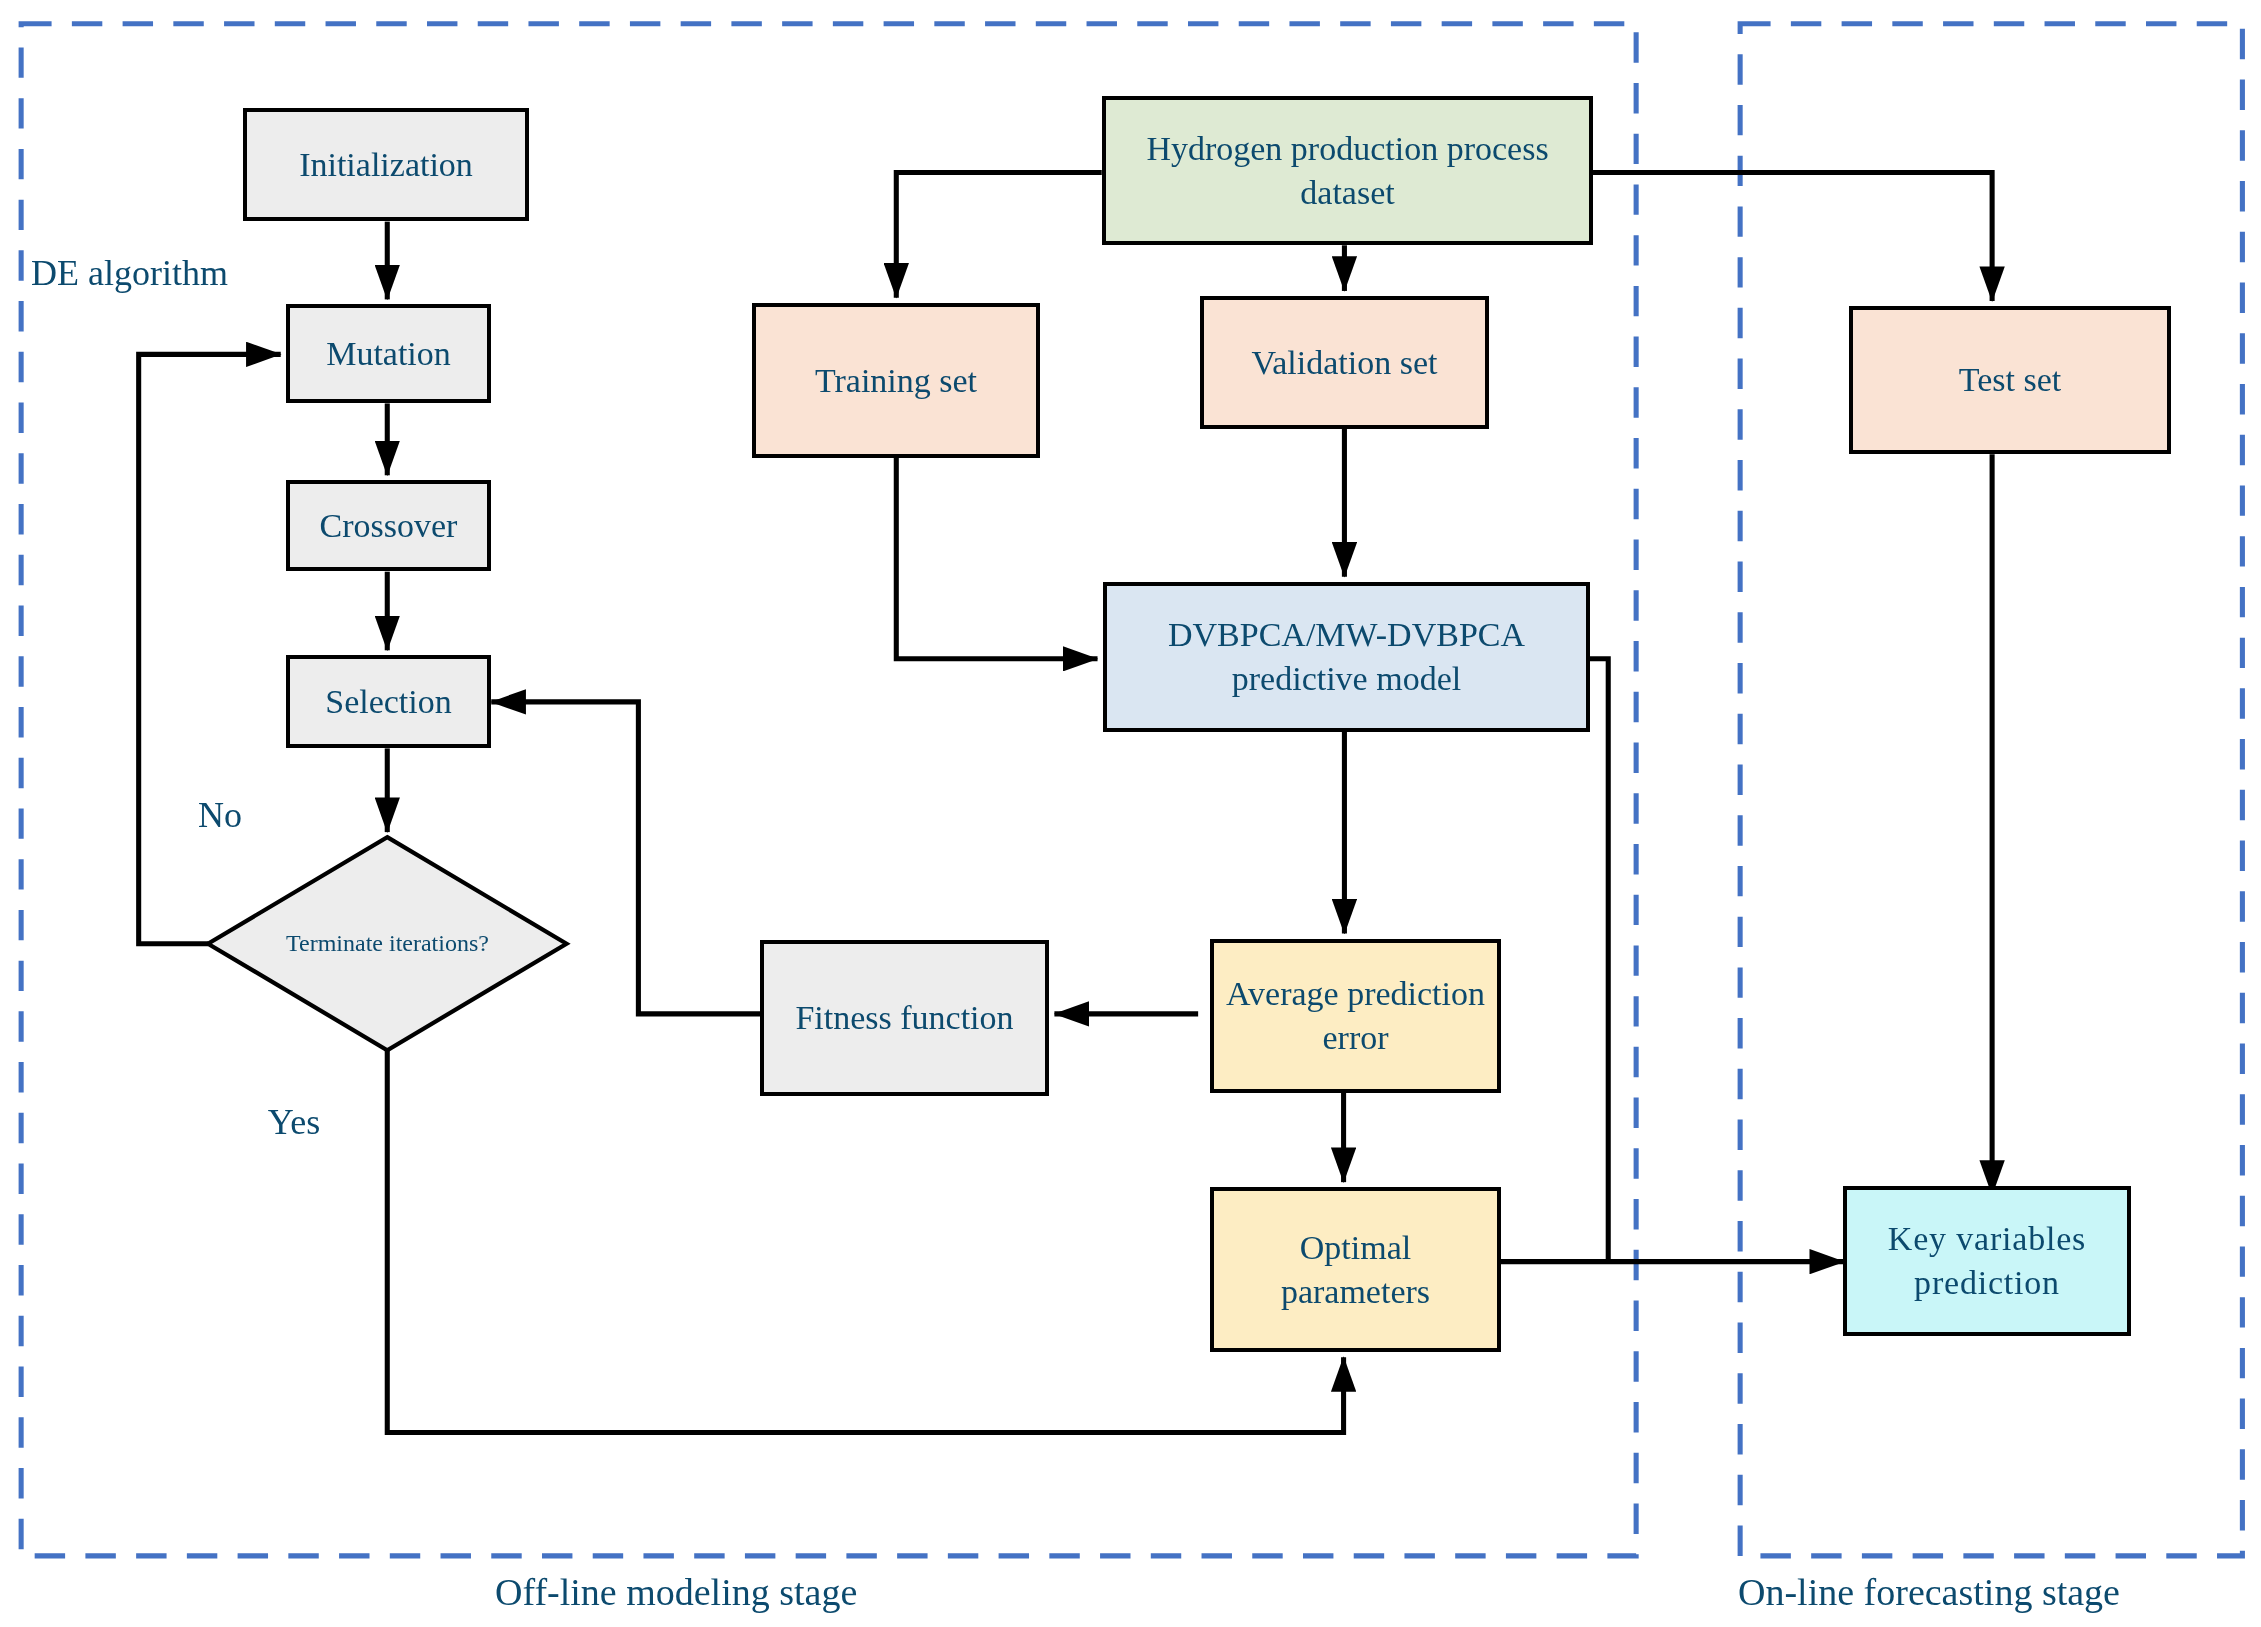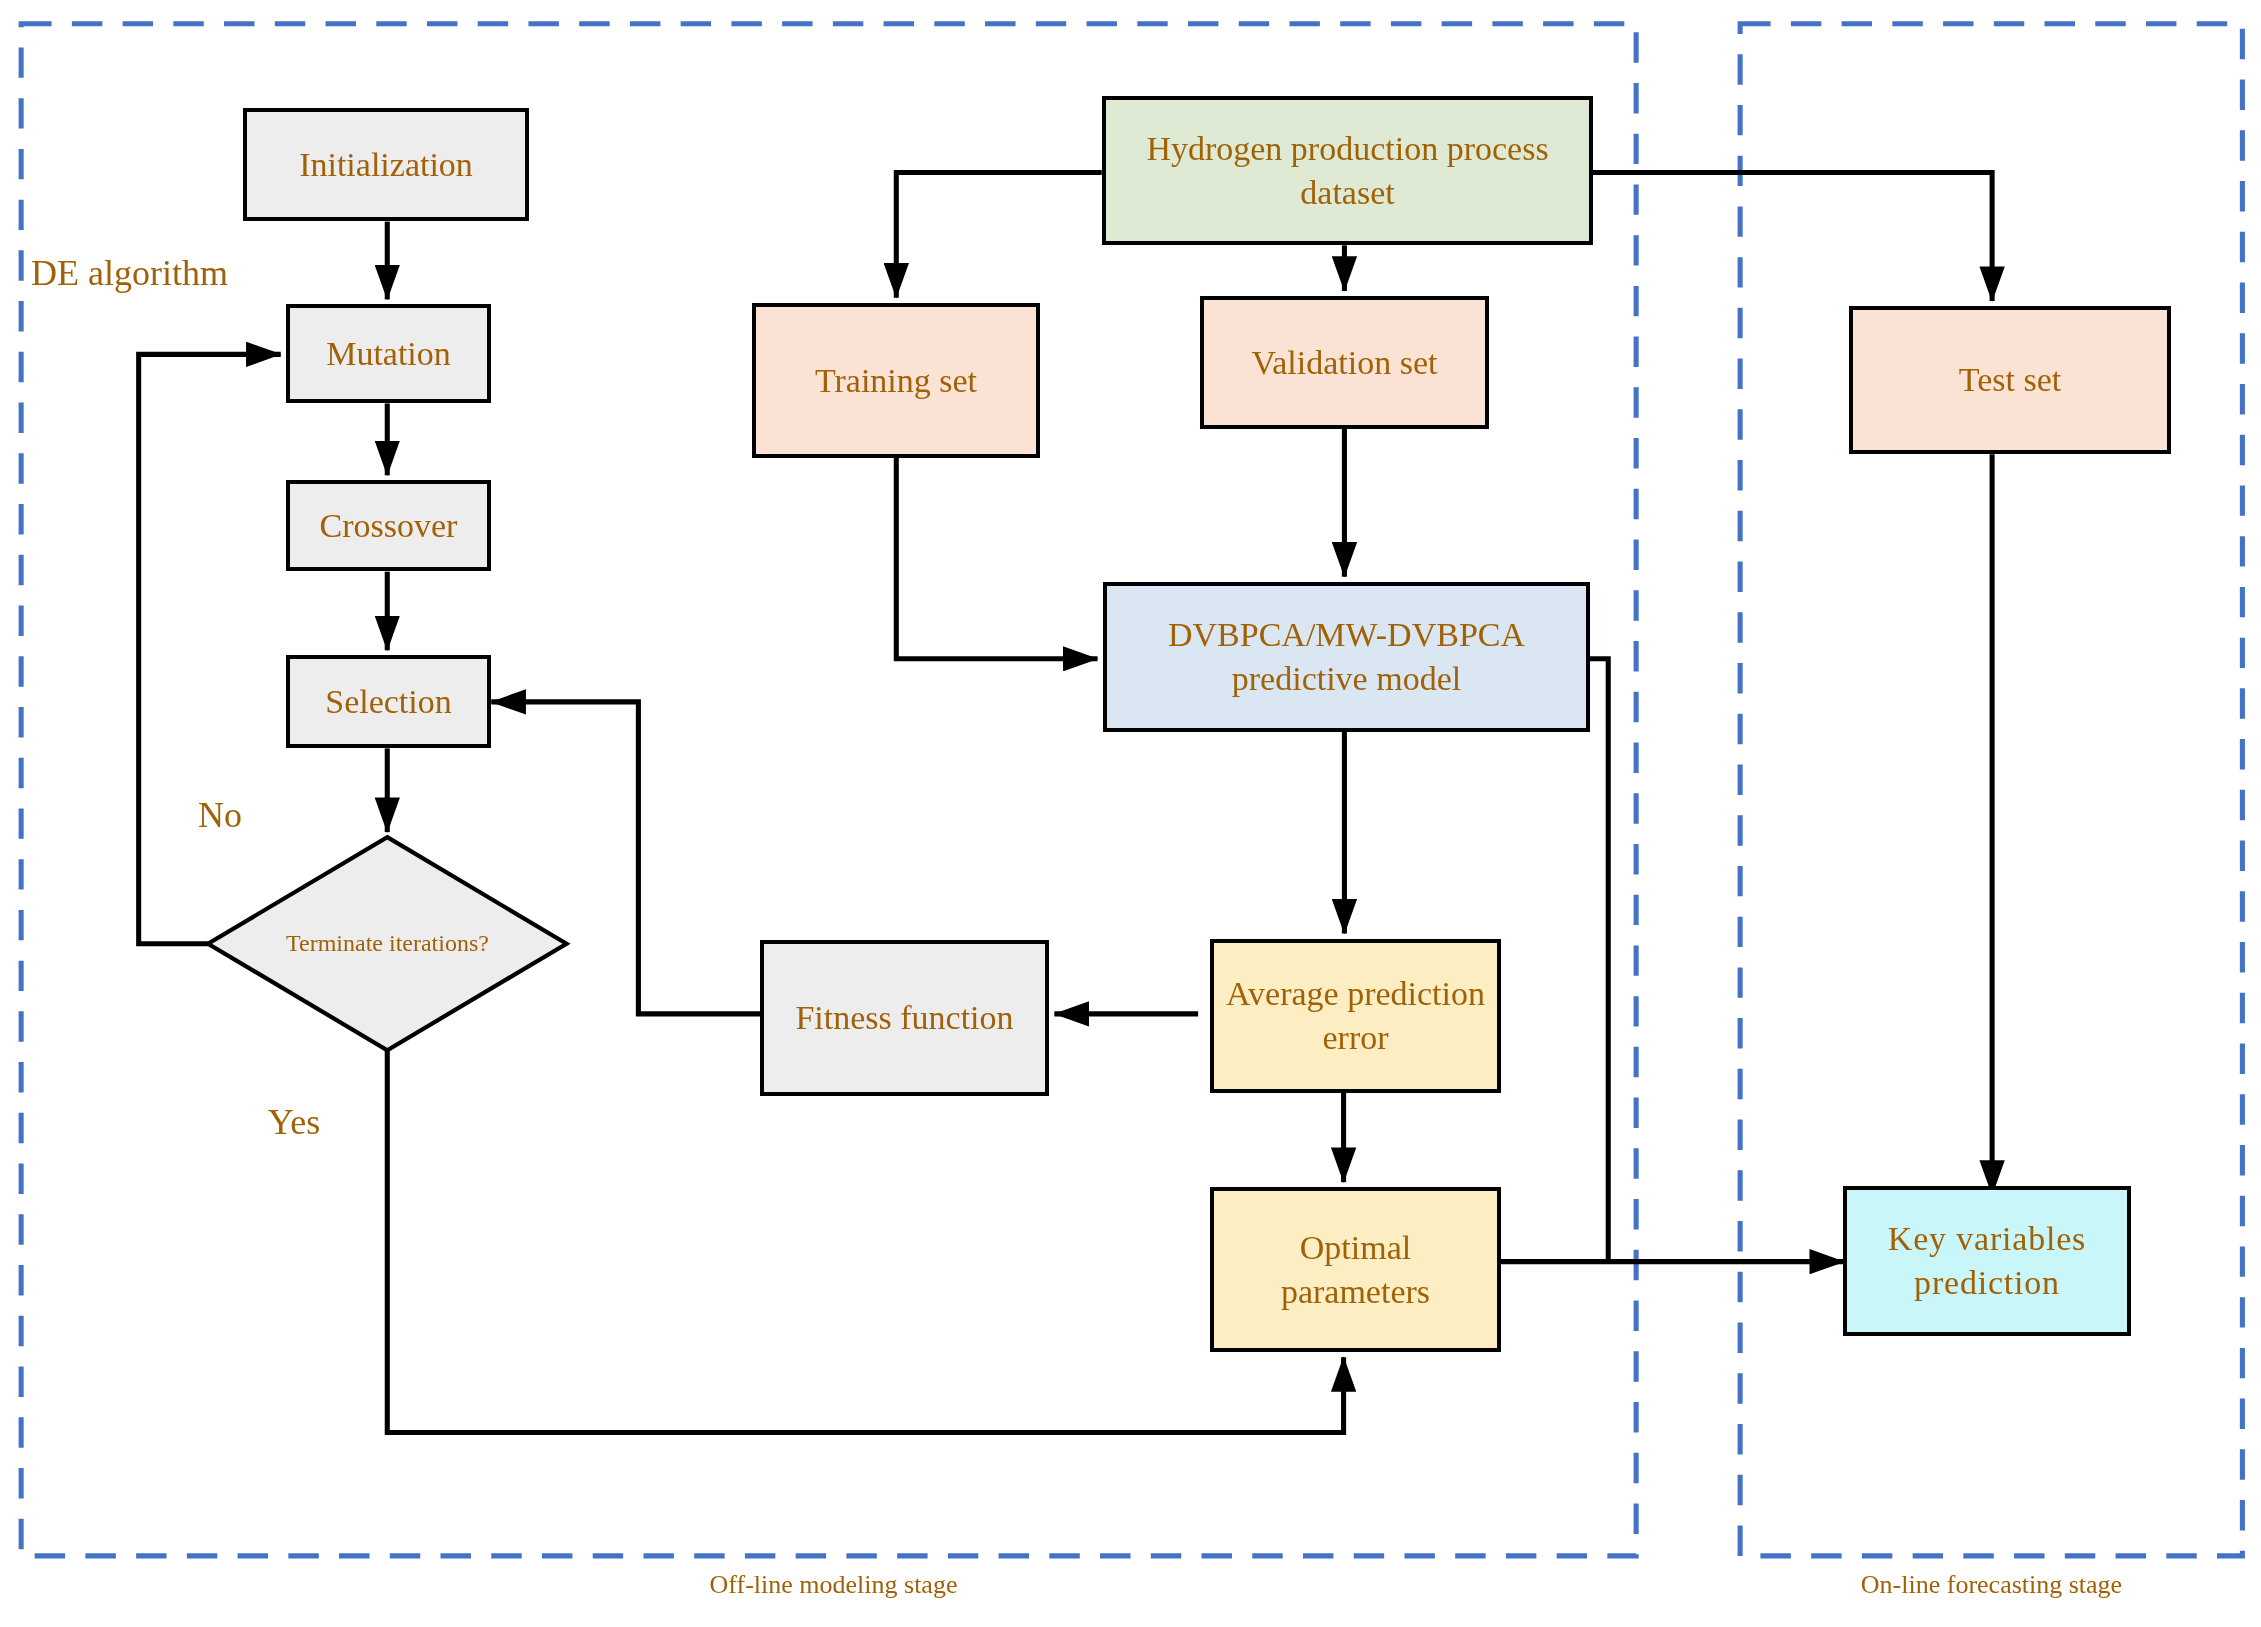"Initialization" #canvas { color: #a16207 -> #0c4a6e }
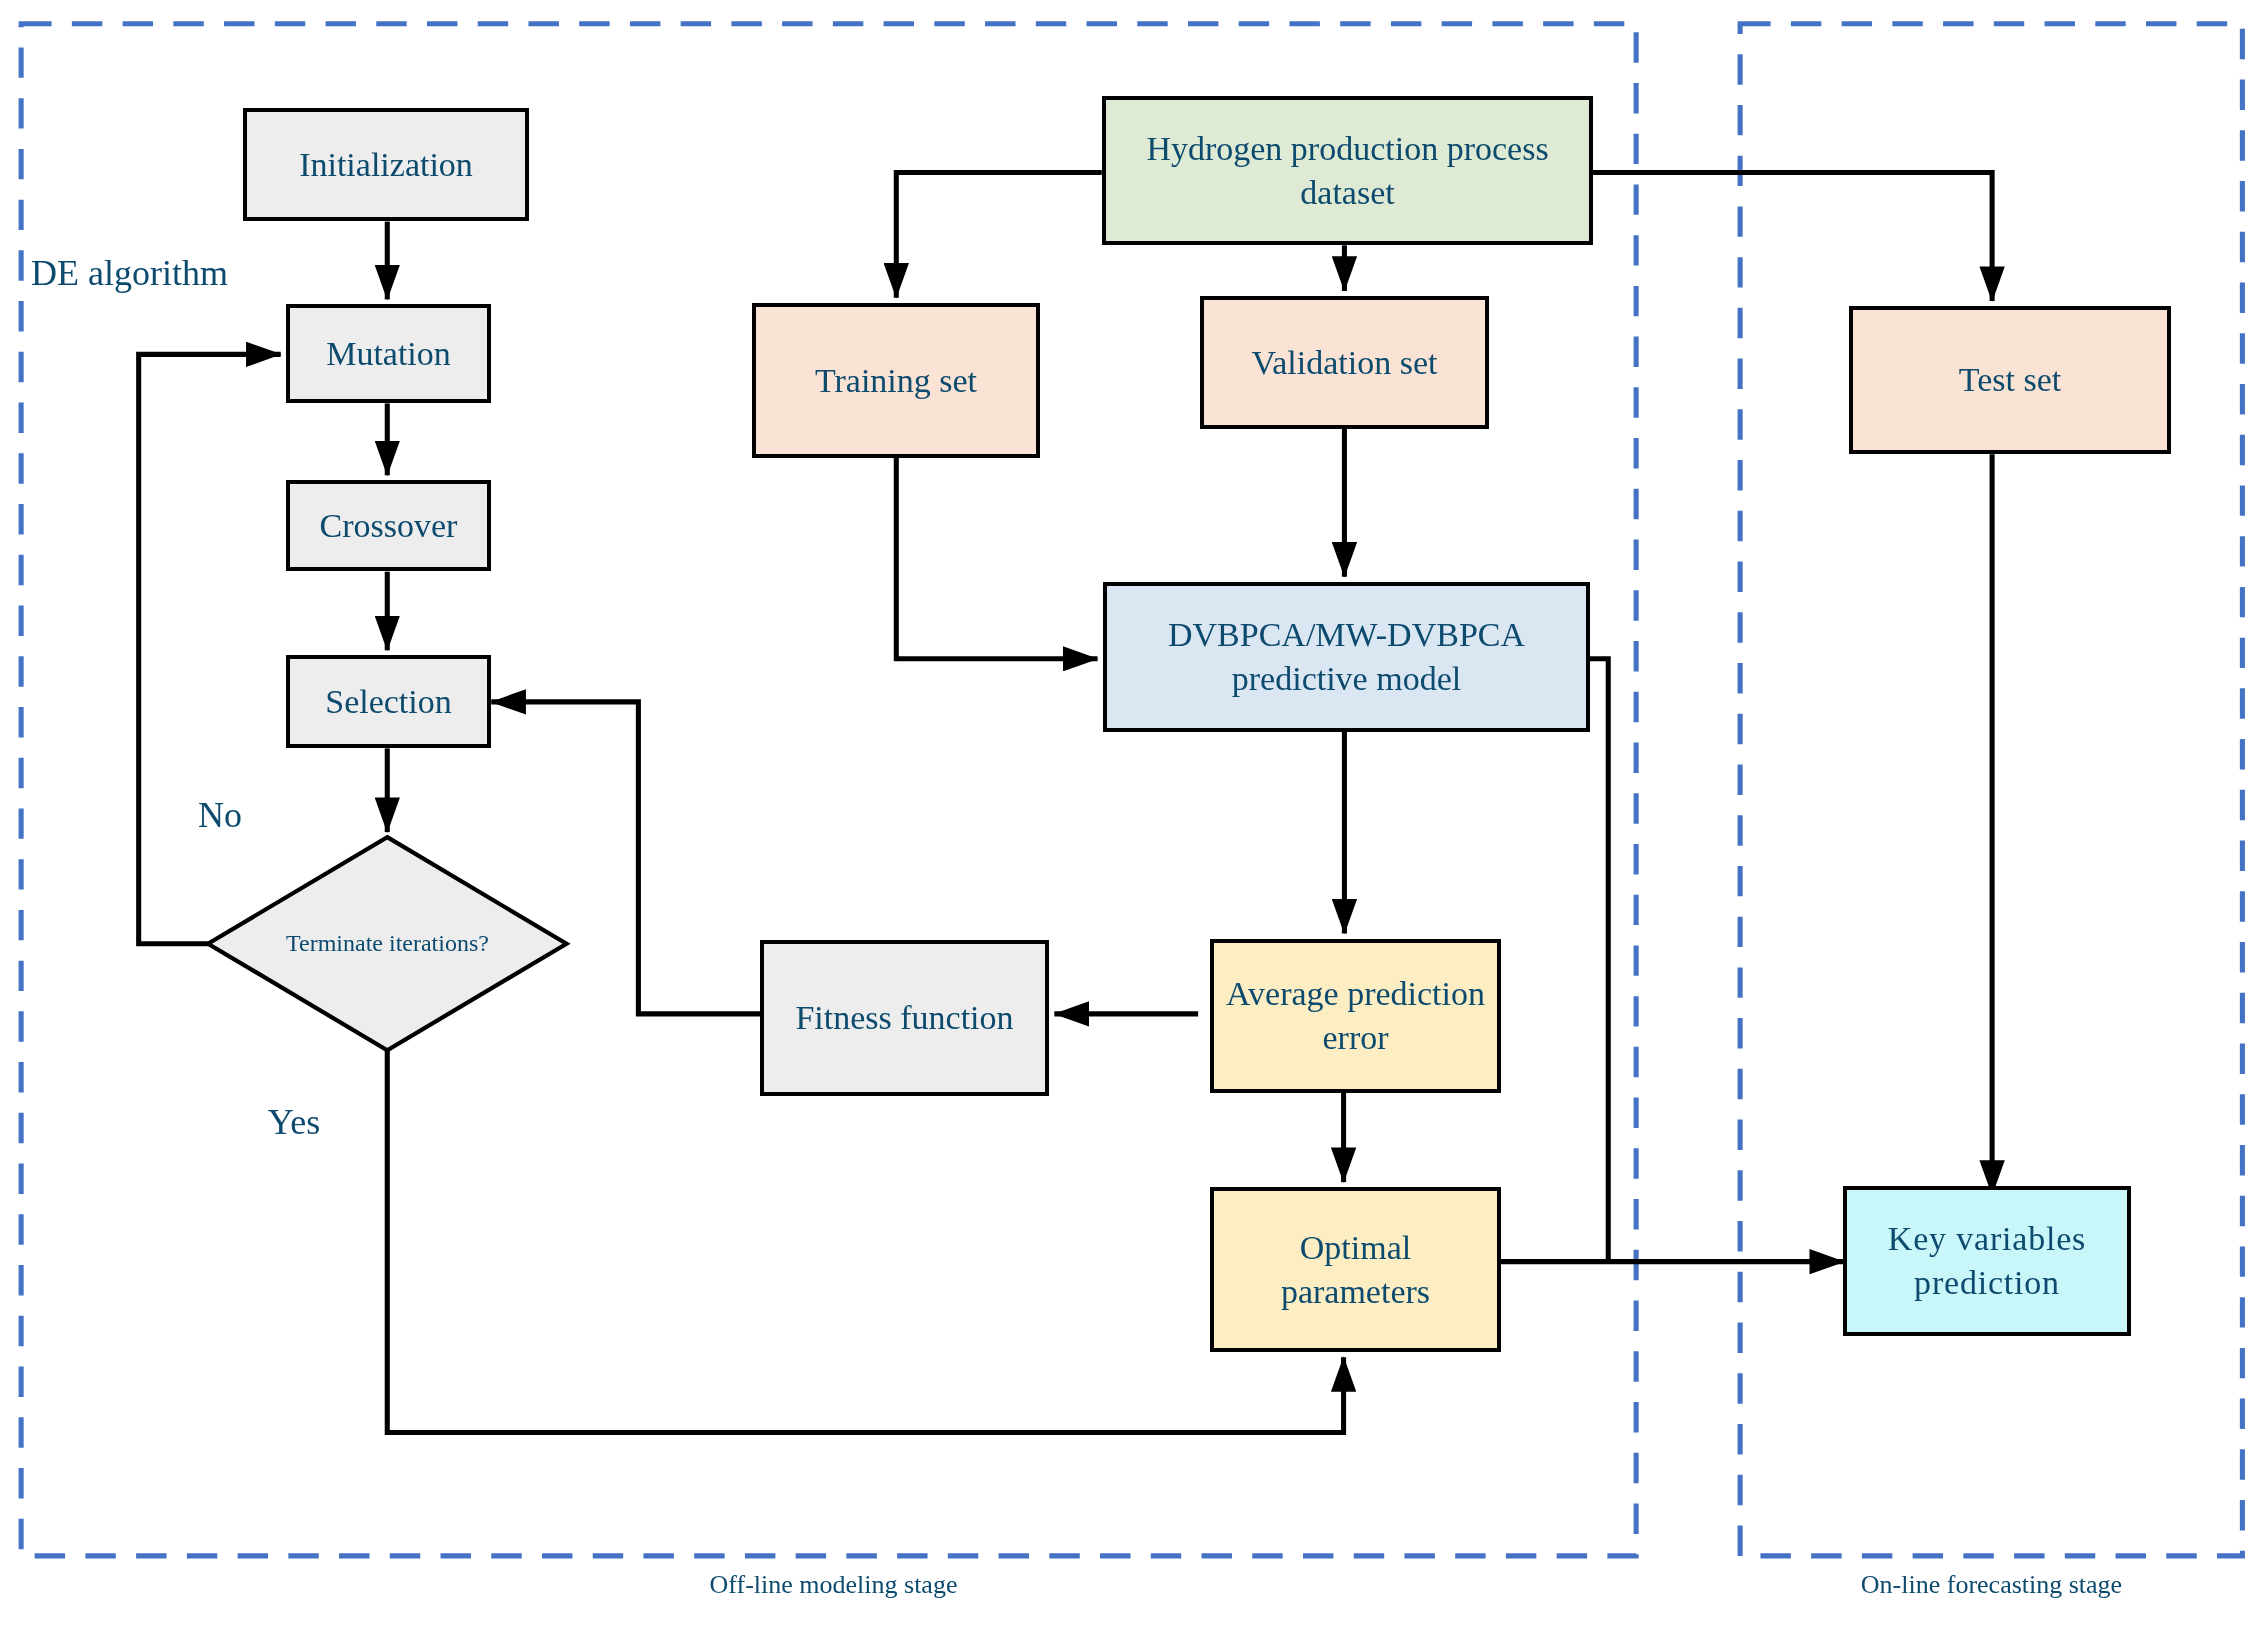"Off-line modeling stage" .caption { font-size: 26px -> 38px; text-align: center -> none }
